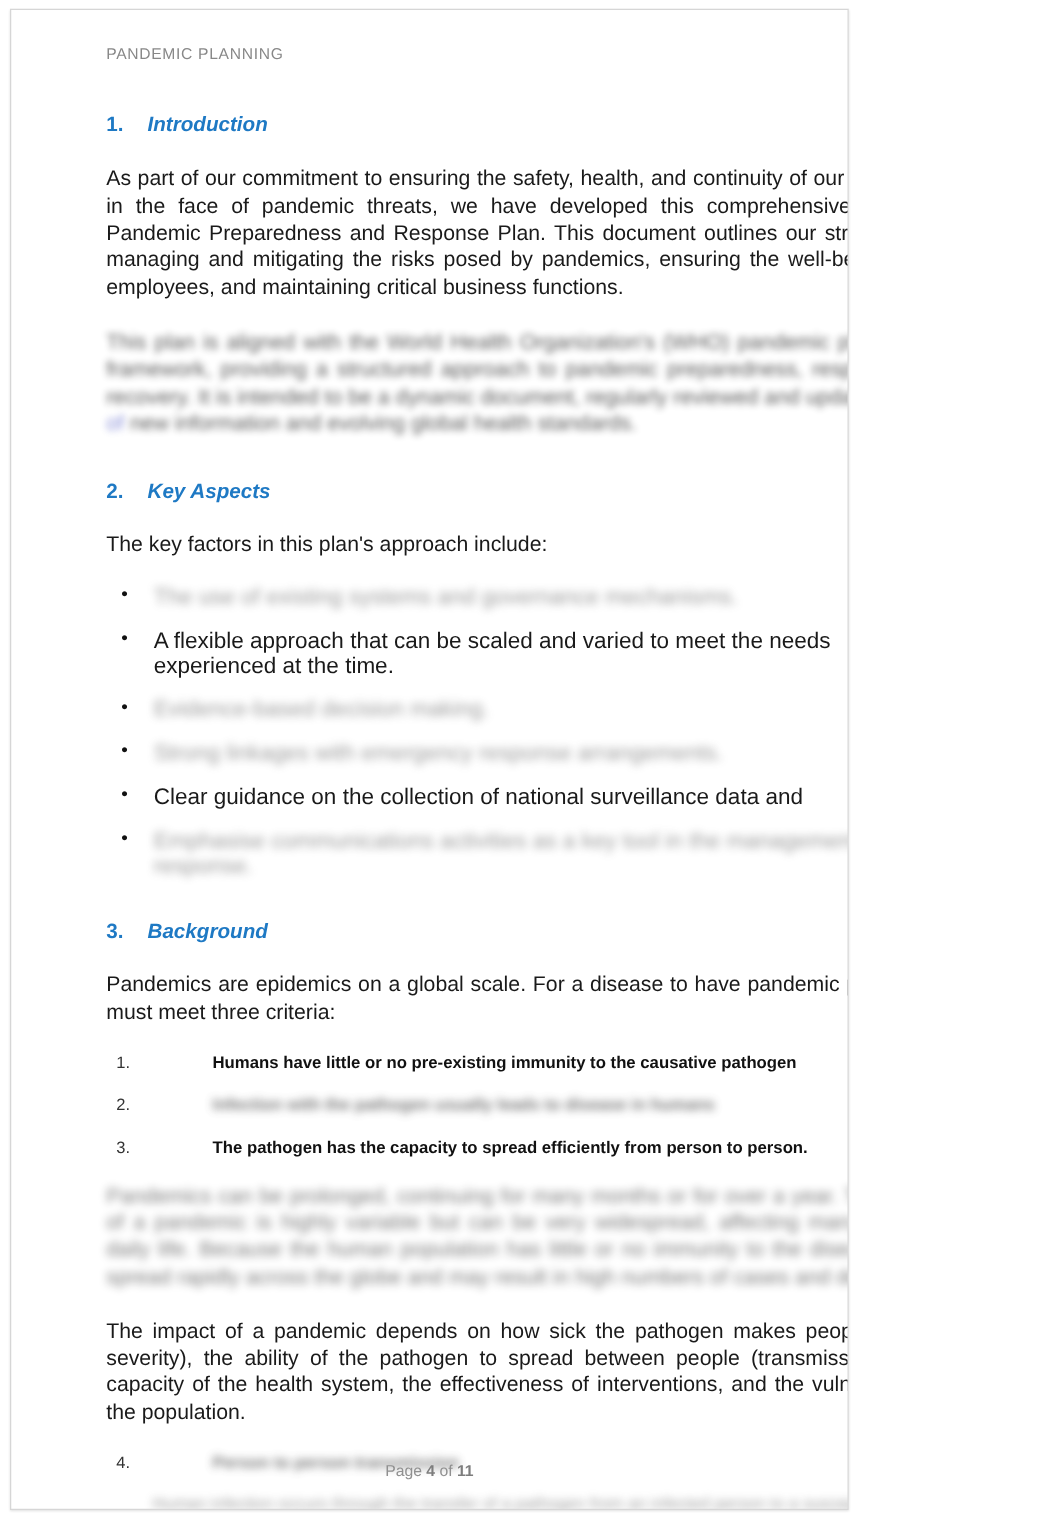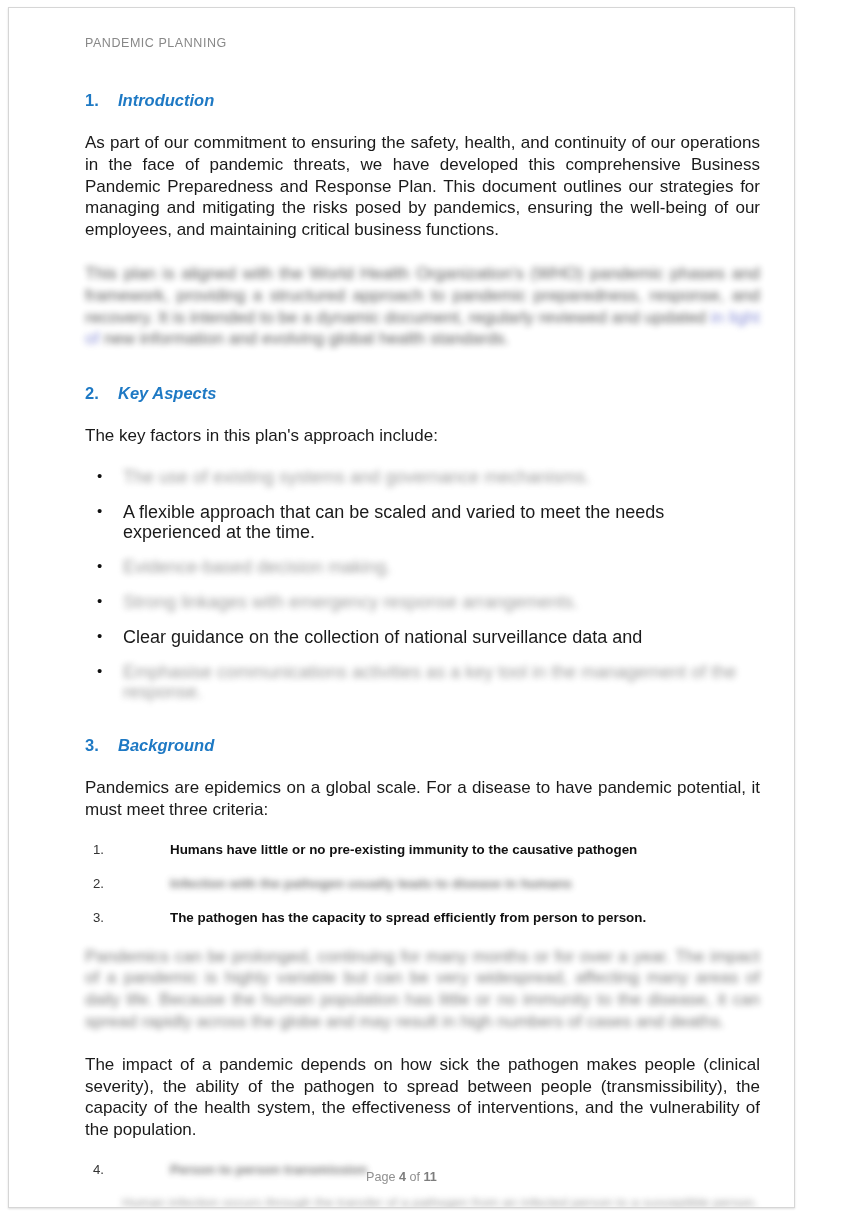"PANDEMIC PLANNING" .page { width: 787px -> 671px }
